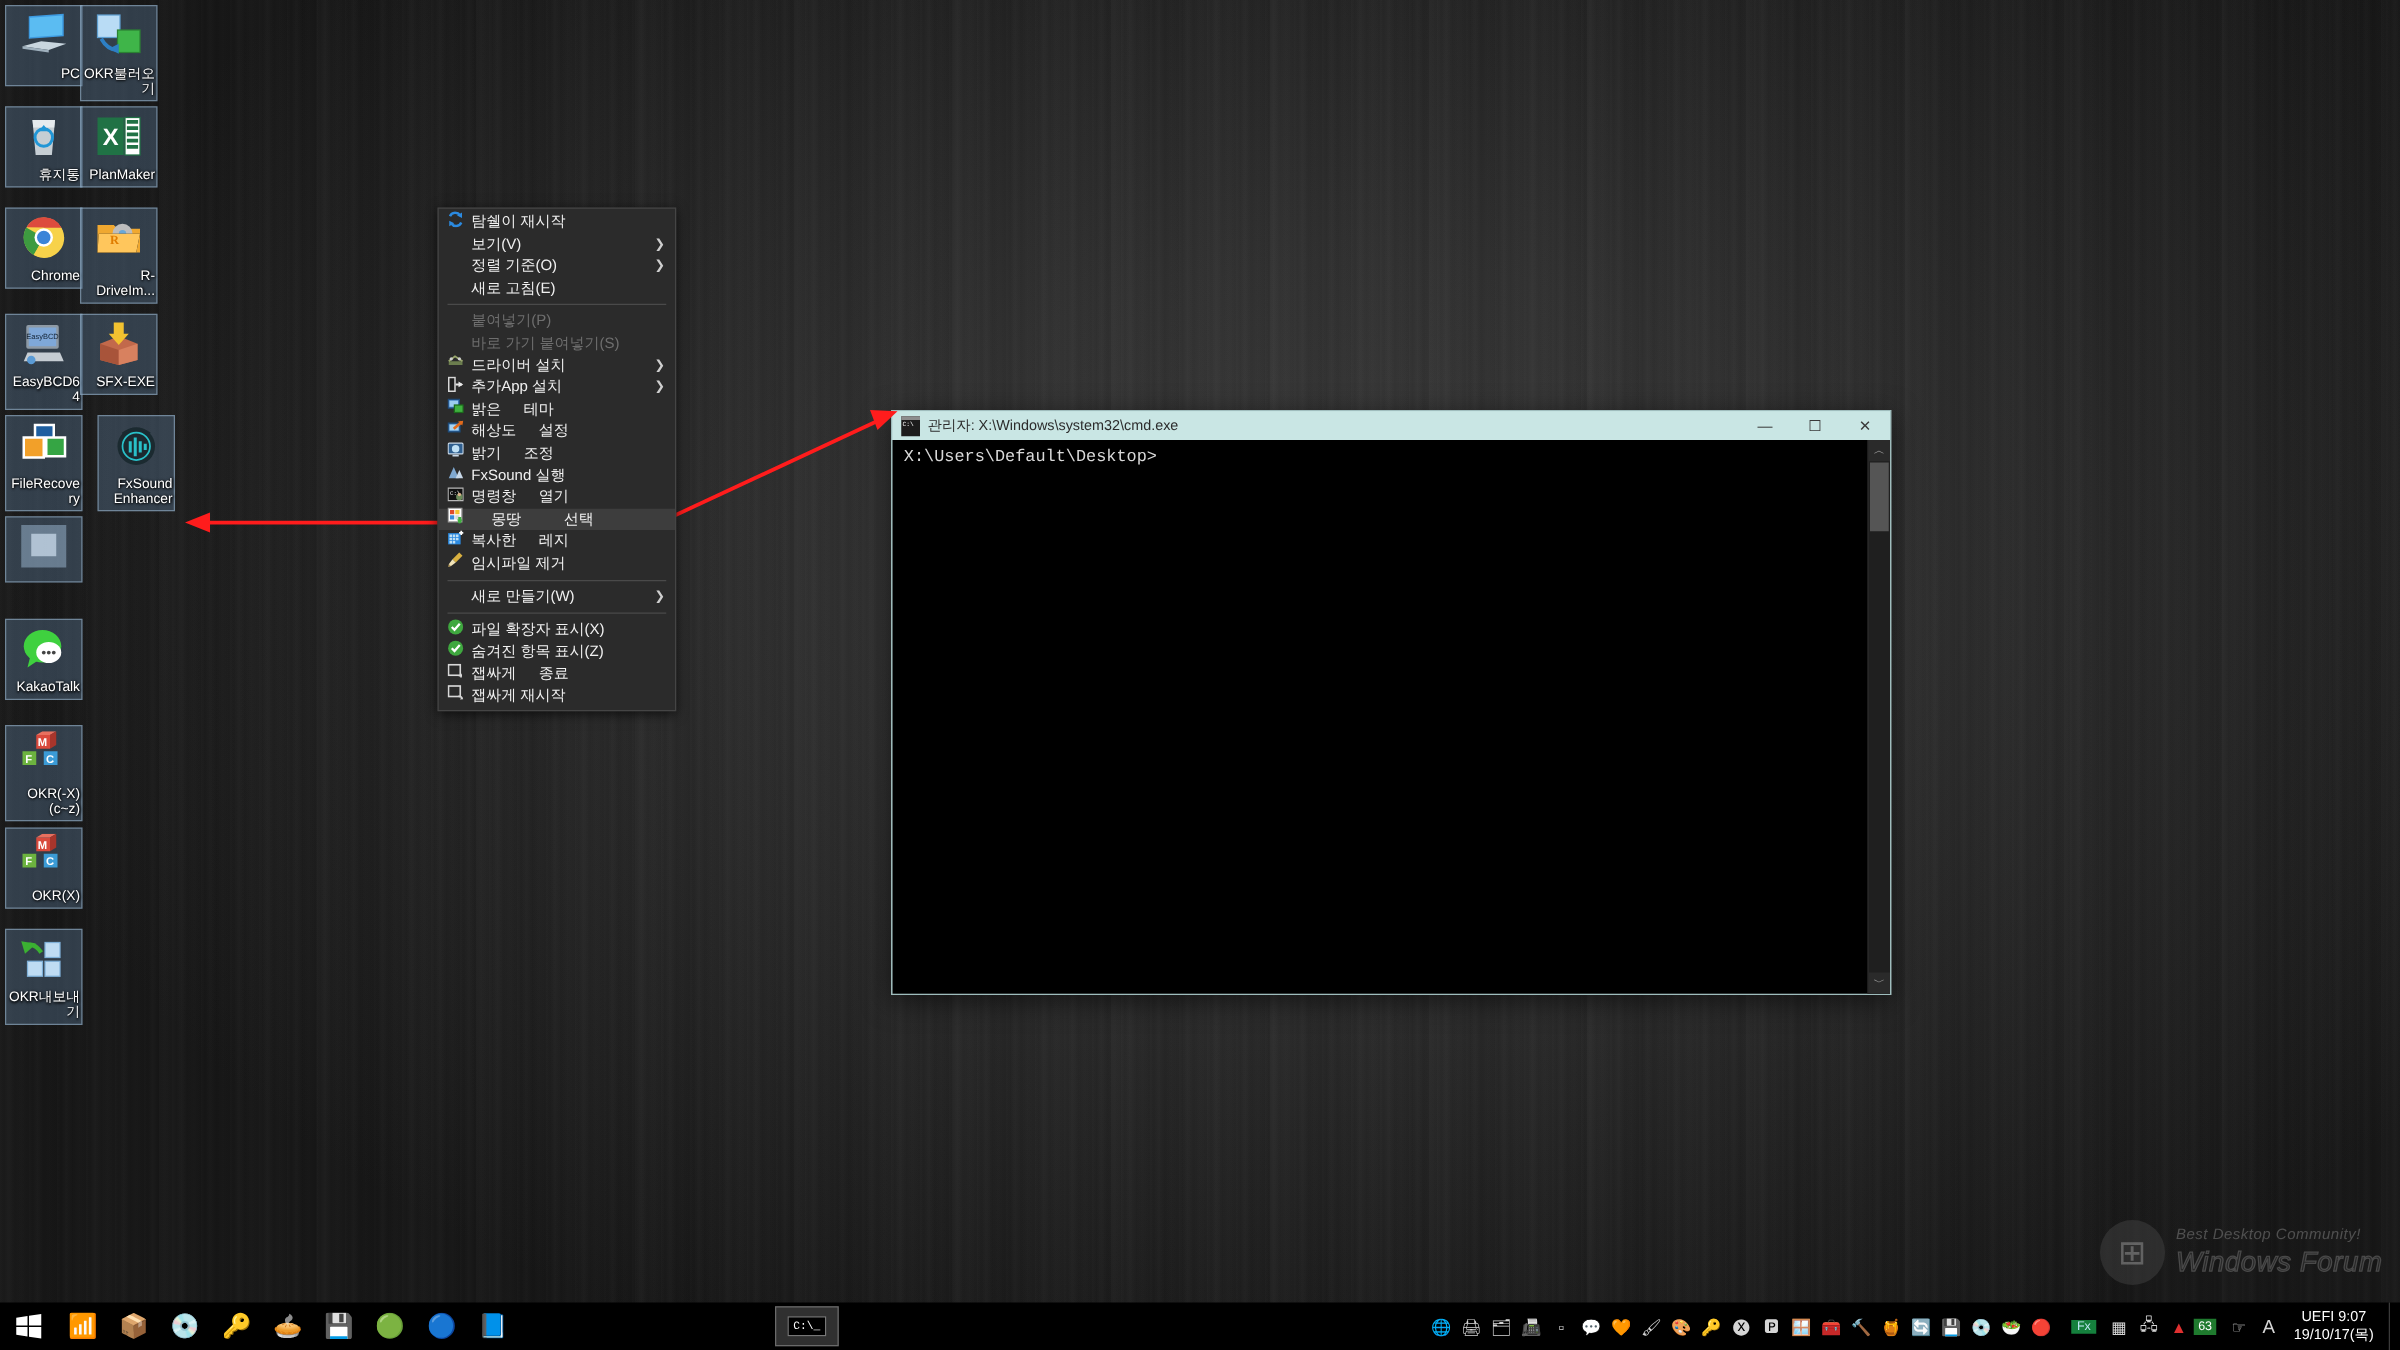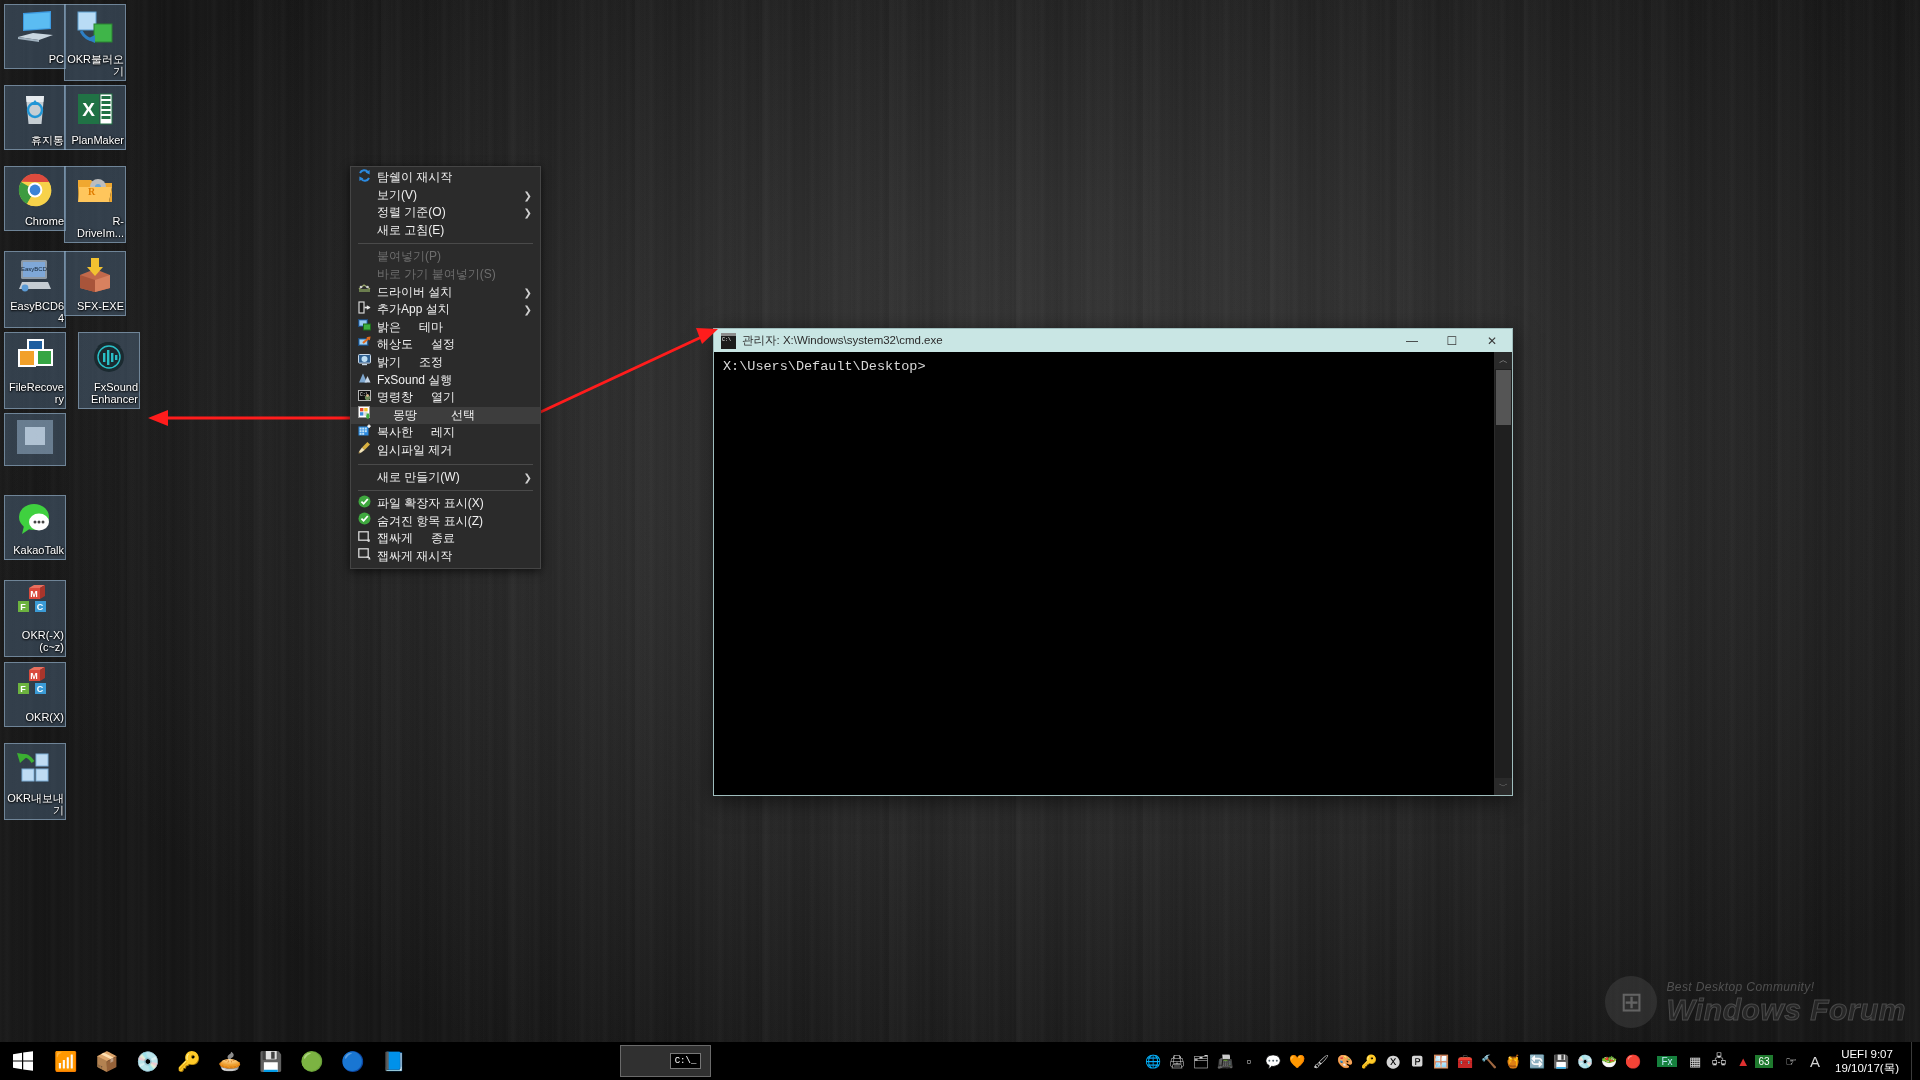"Windows Forum" #watermark .wmain { font-size: 30px -> 22px; font-weight: bold -> normal }
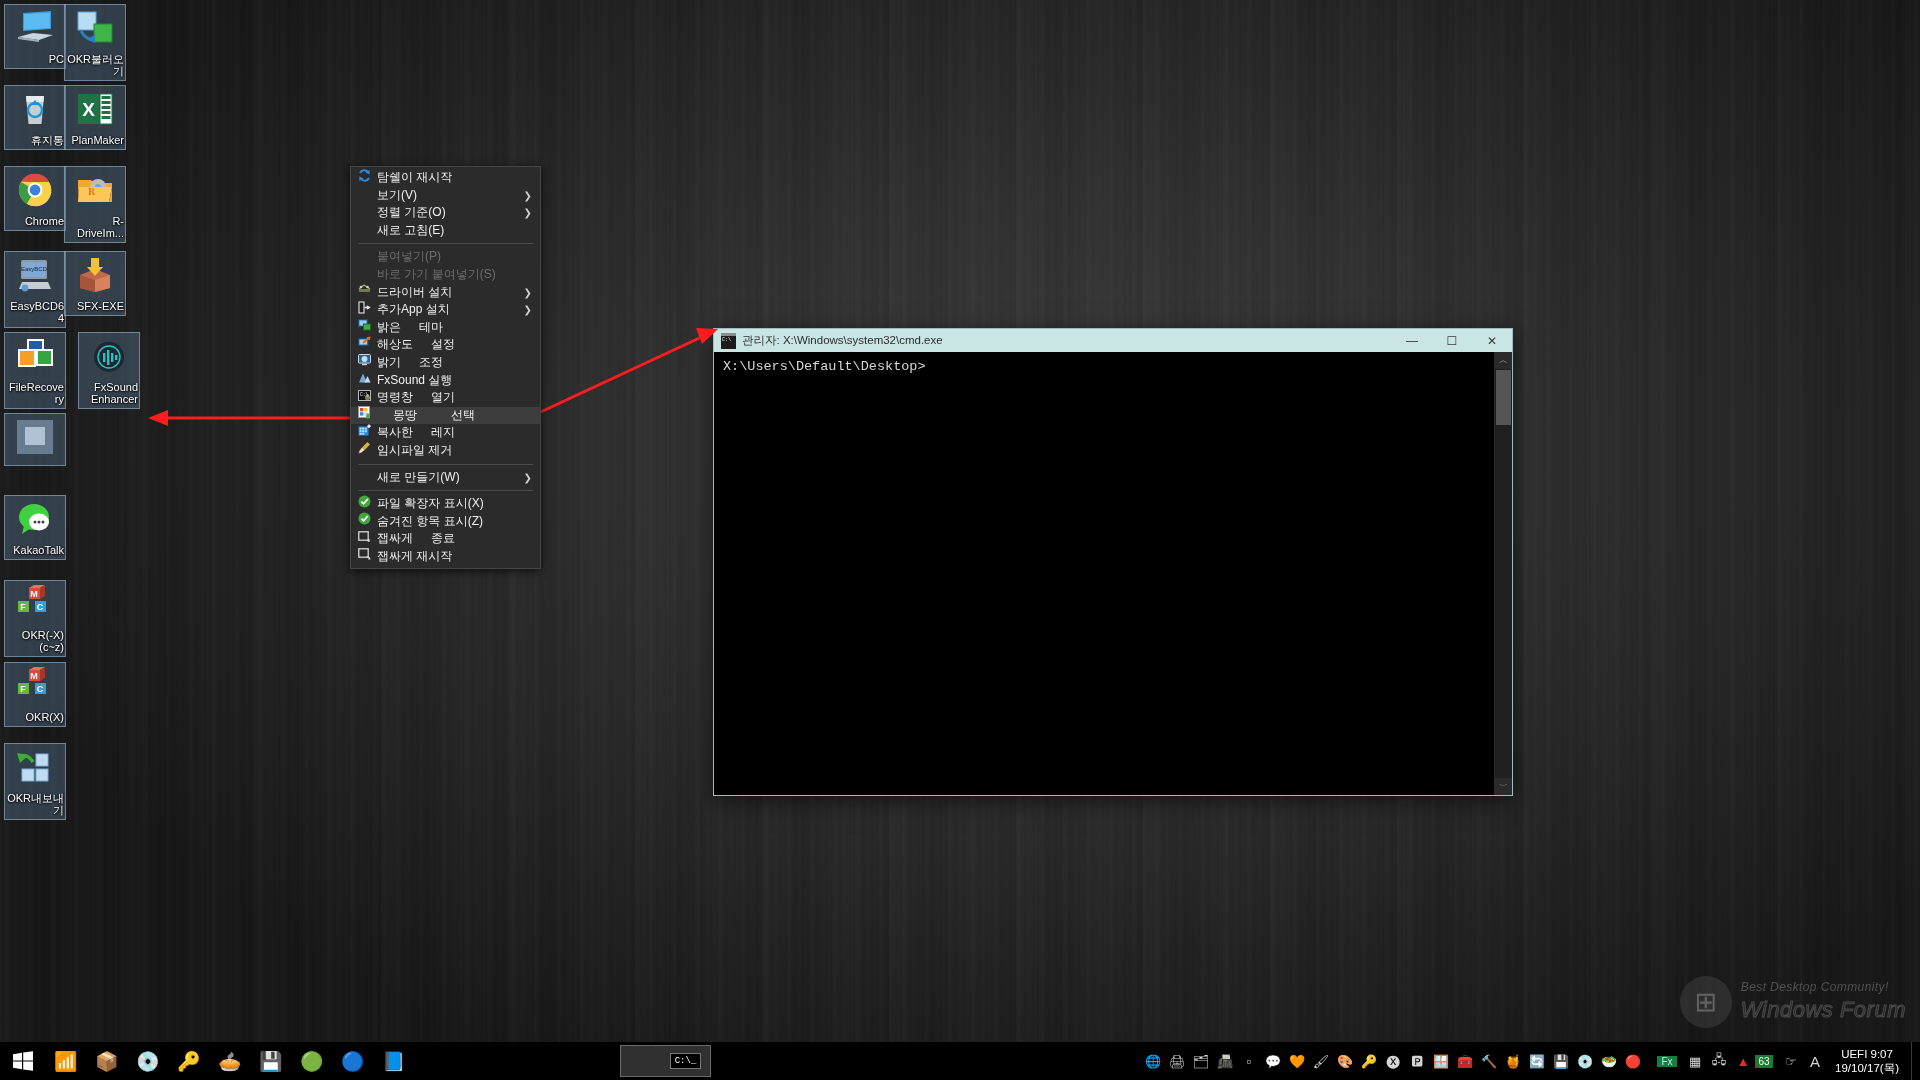"C:\_" .tb-item.active { padding-left: 40px -> none }
